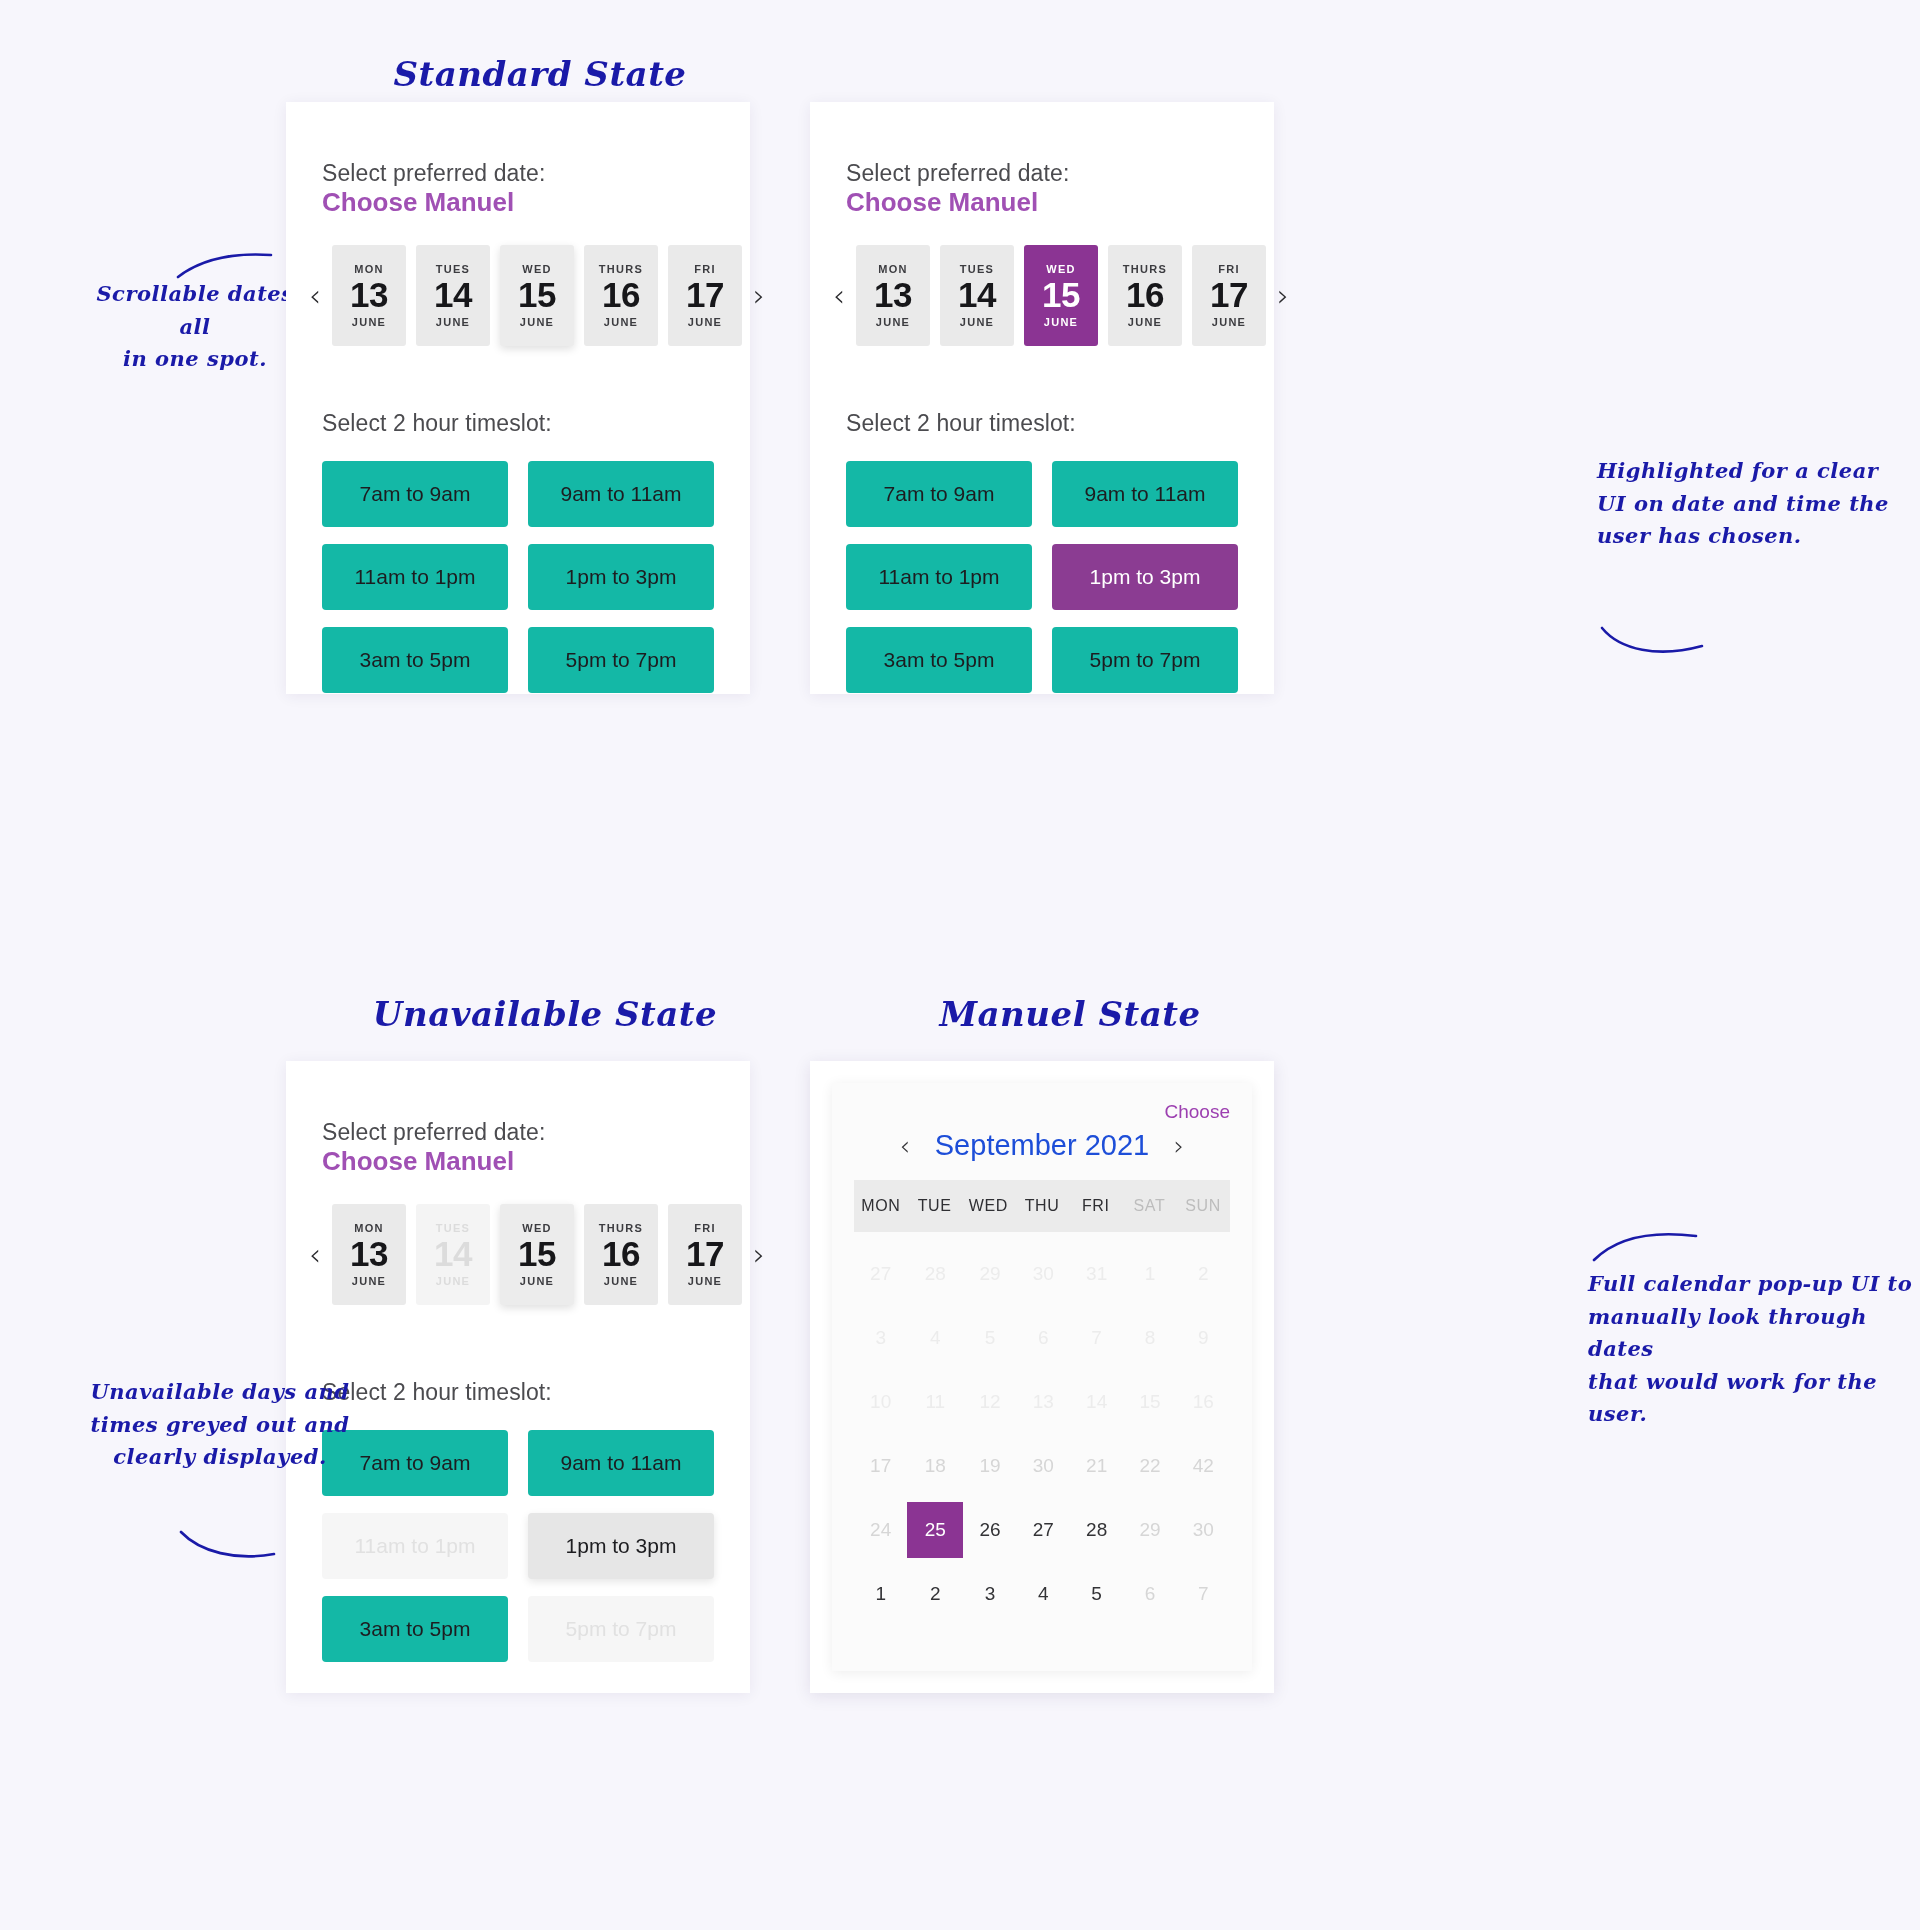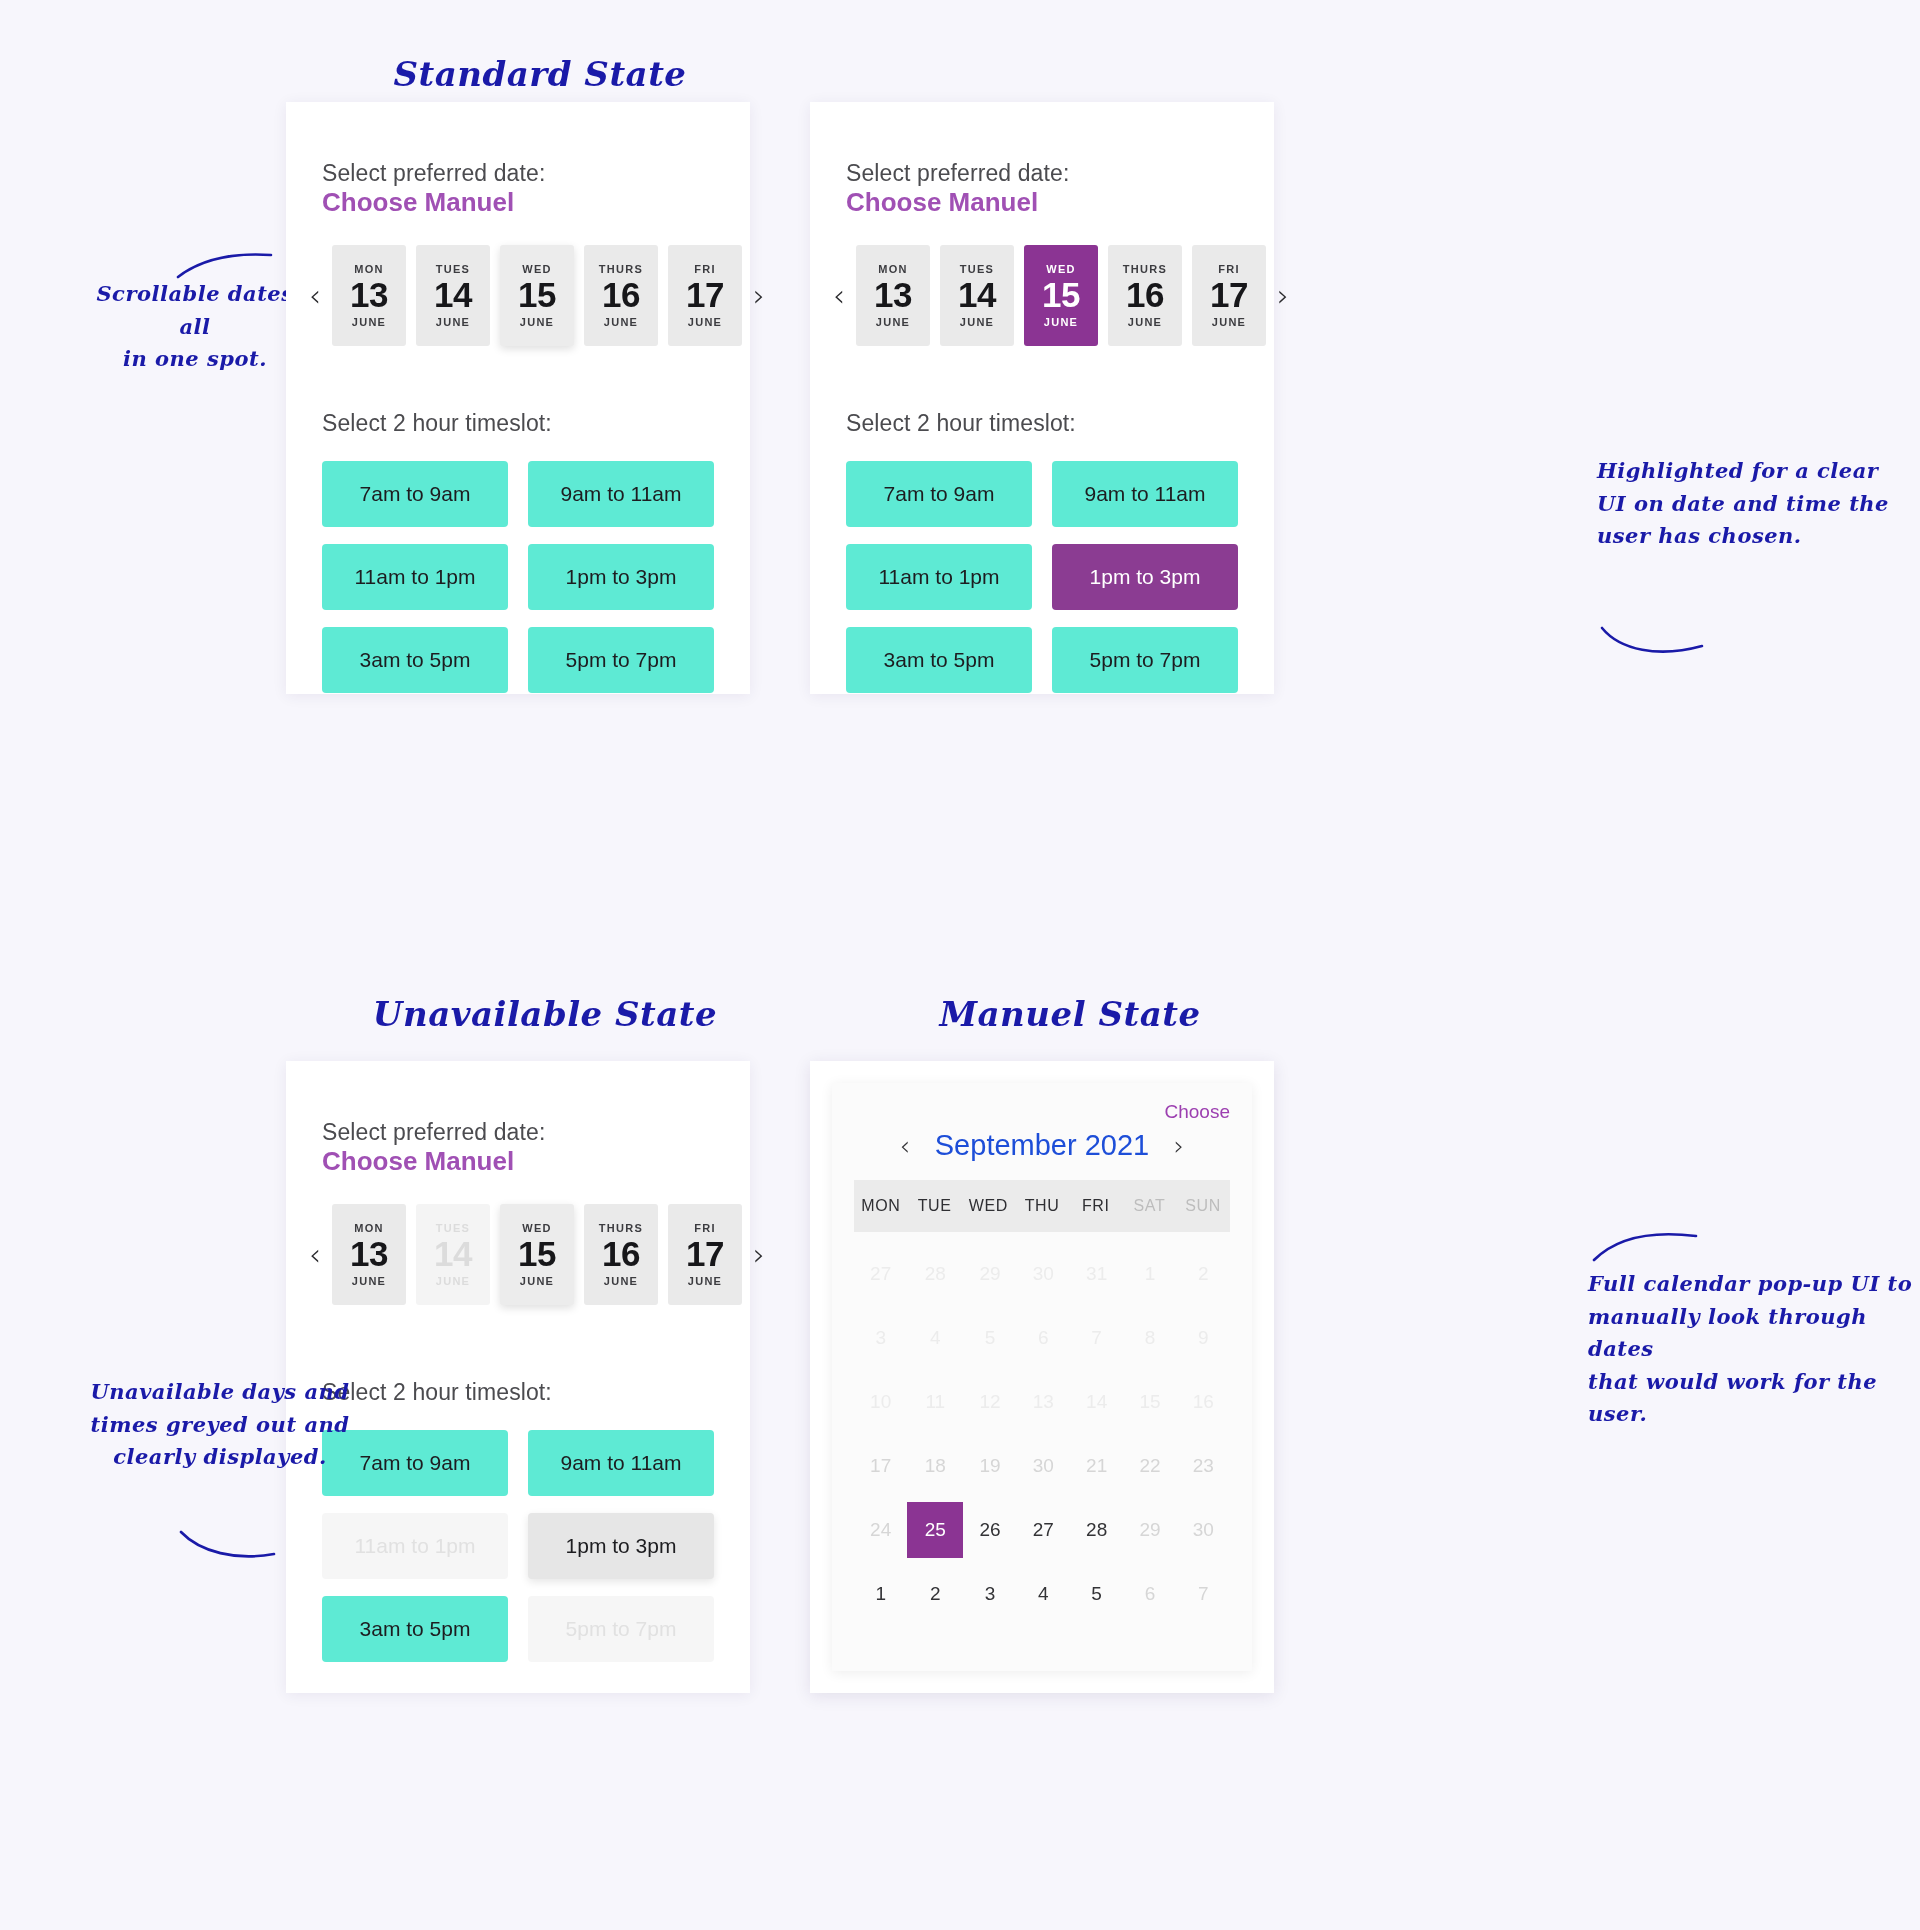"7am to 9am" .slot { background: #5eead4 -> #14b8a6 }
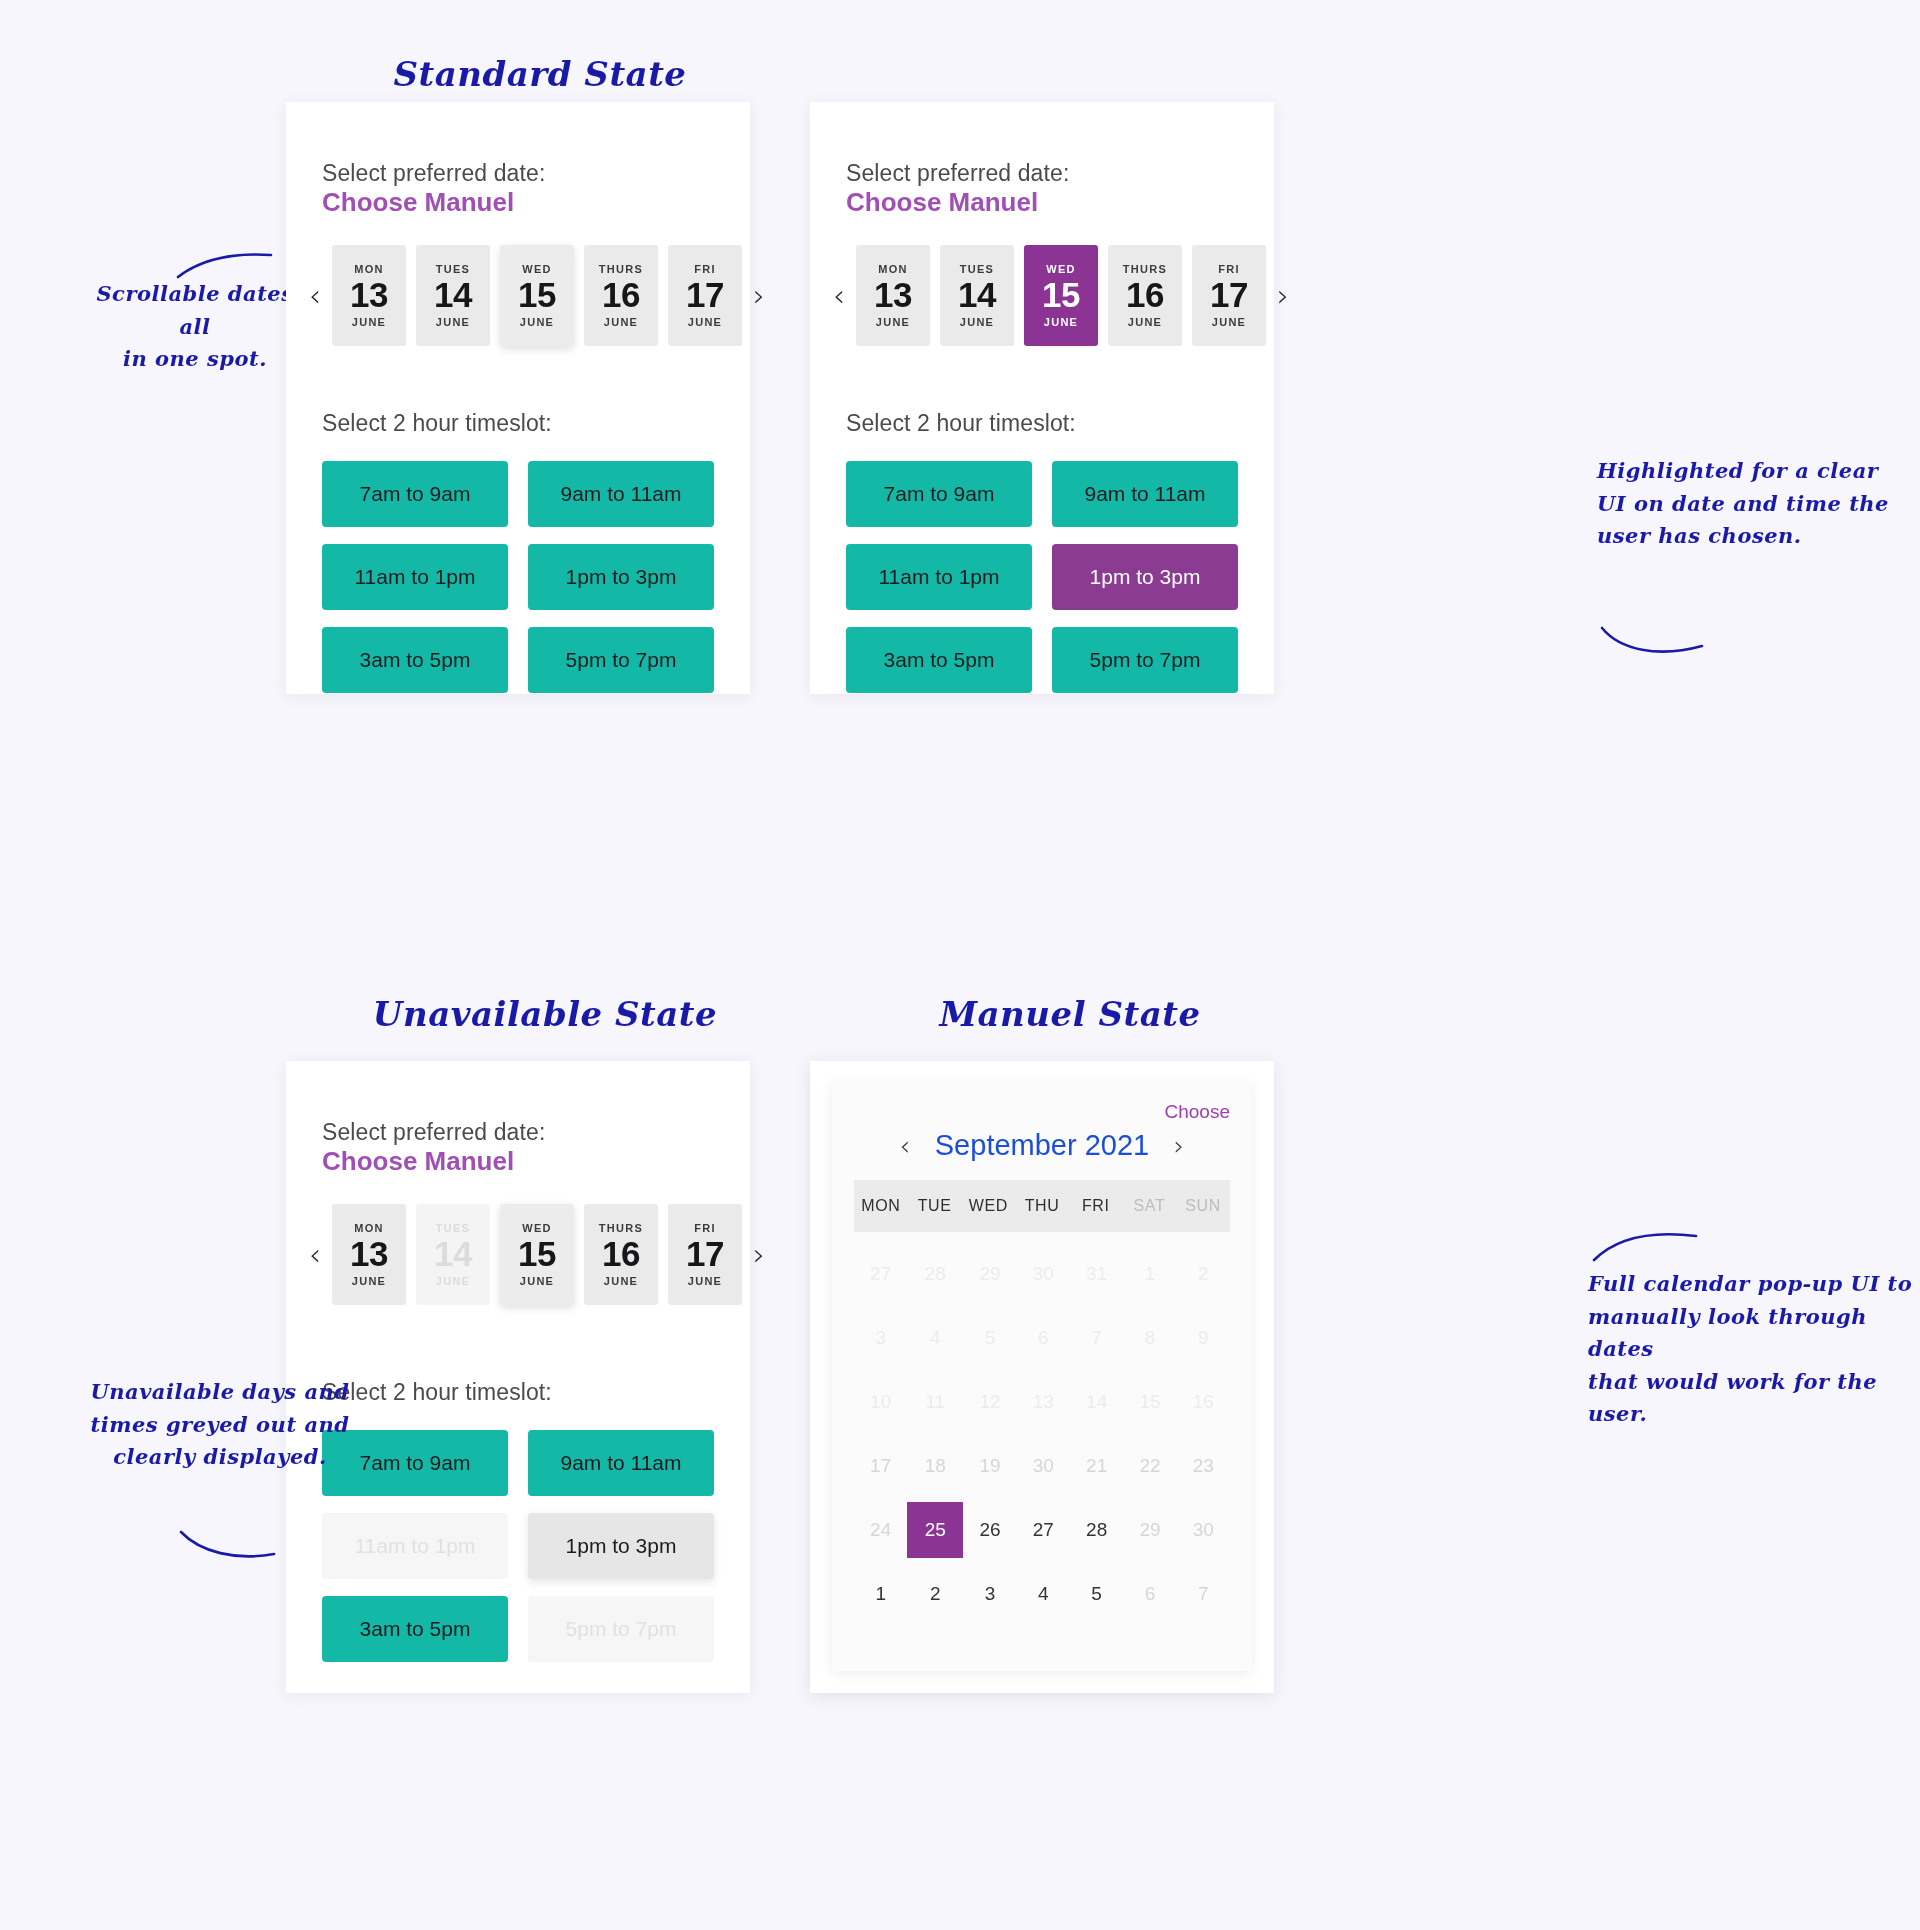"23" div.cal-cell { text: 23 -> 42 }
